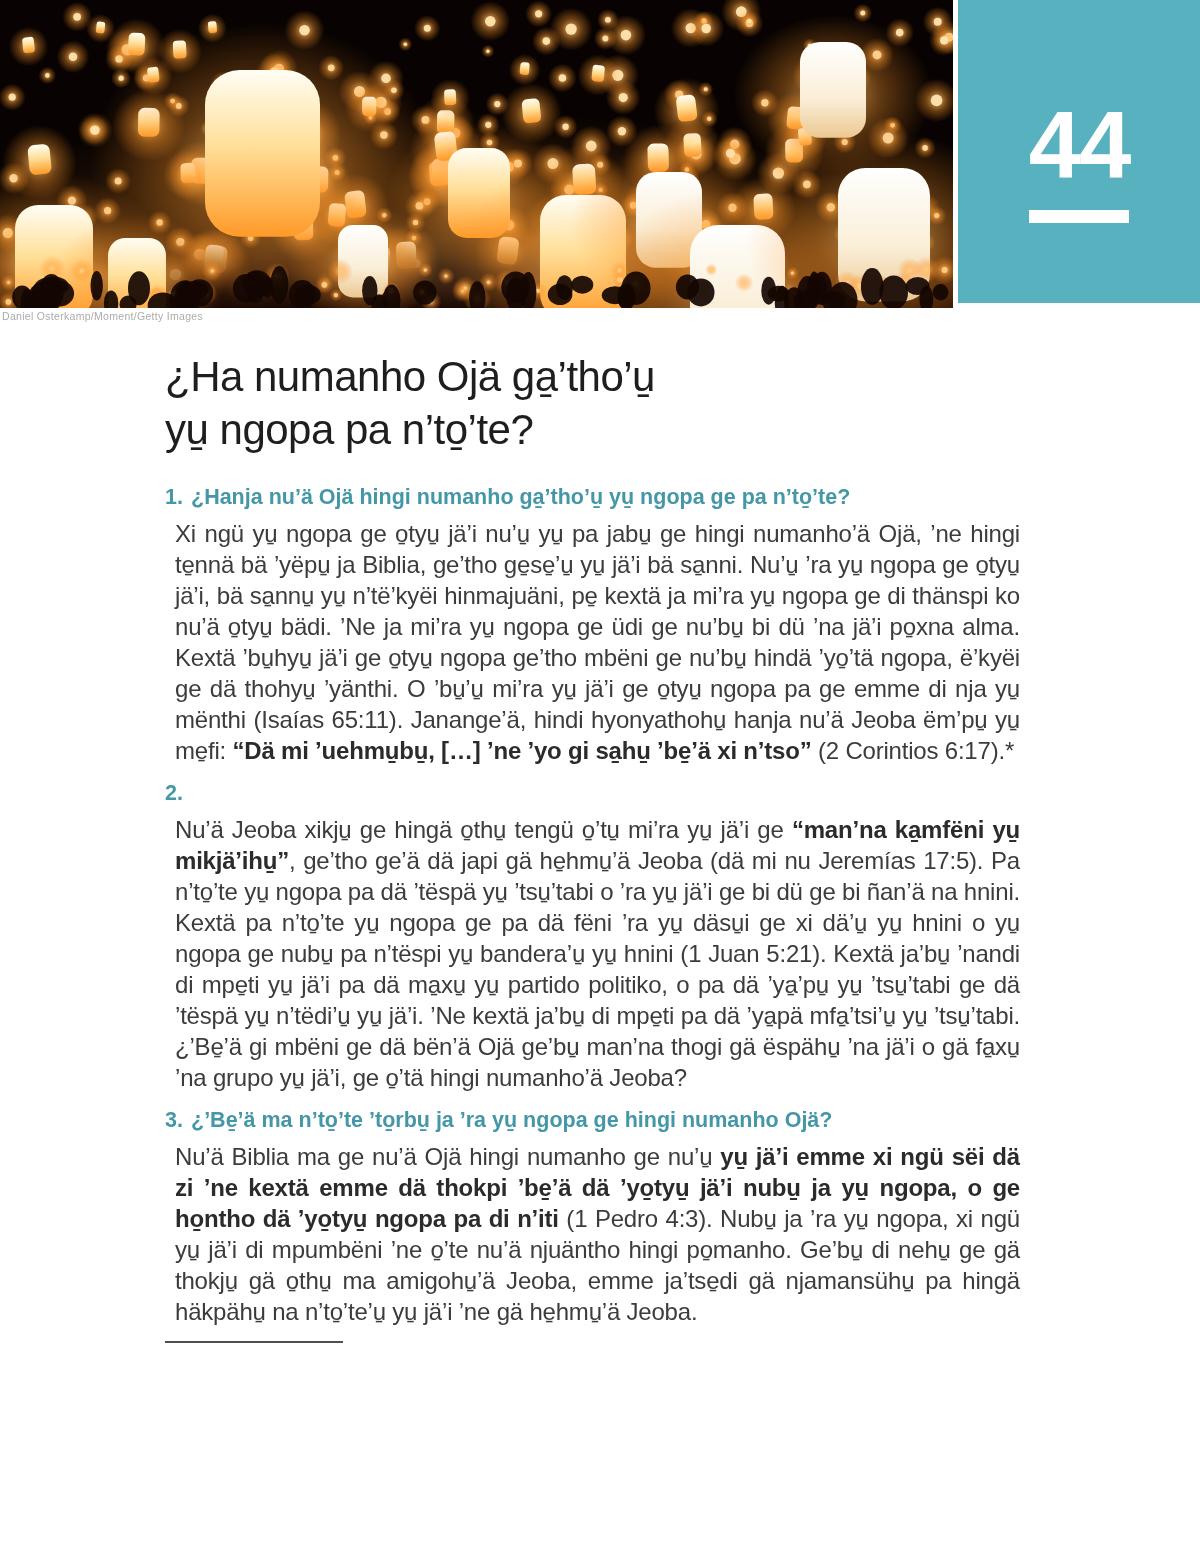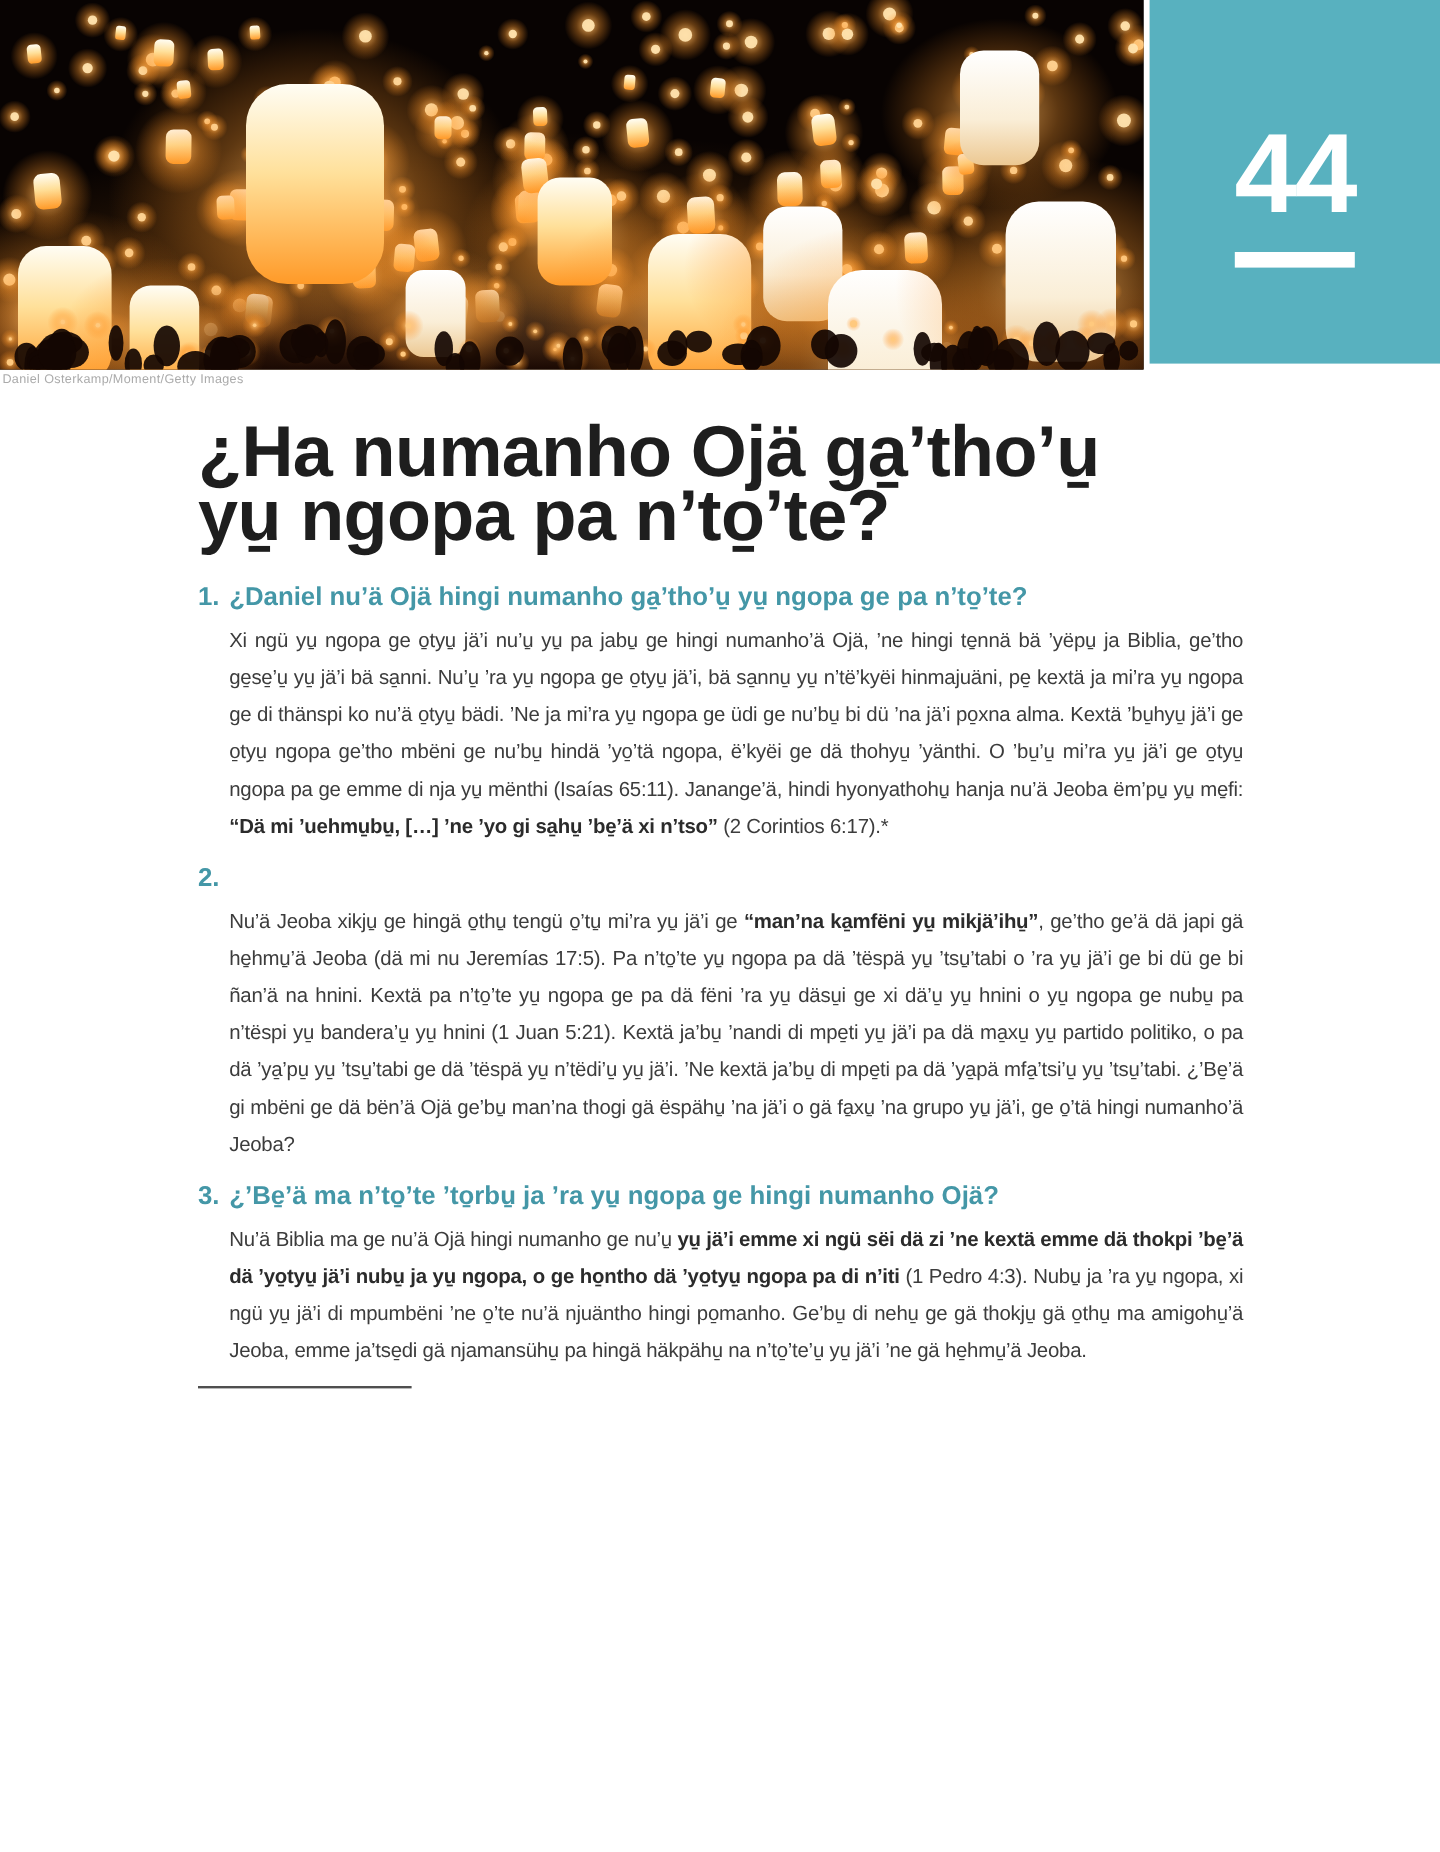"¿Ha numanho Ojä ga̱’tho’u̱" .page-title { font-size: 60px -> 42px; font-weight: bold -> normal }
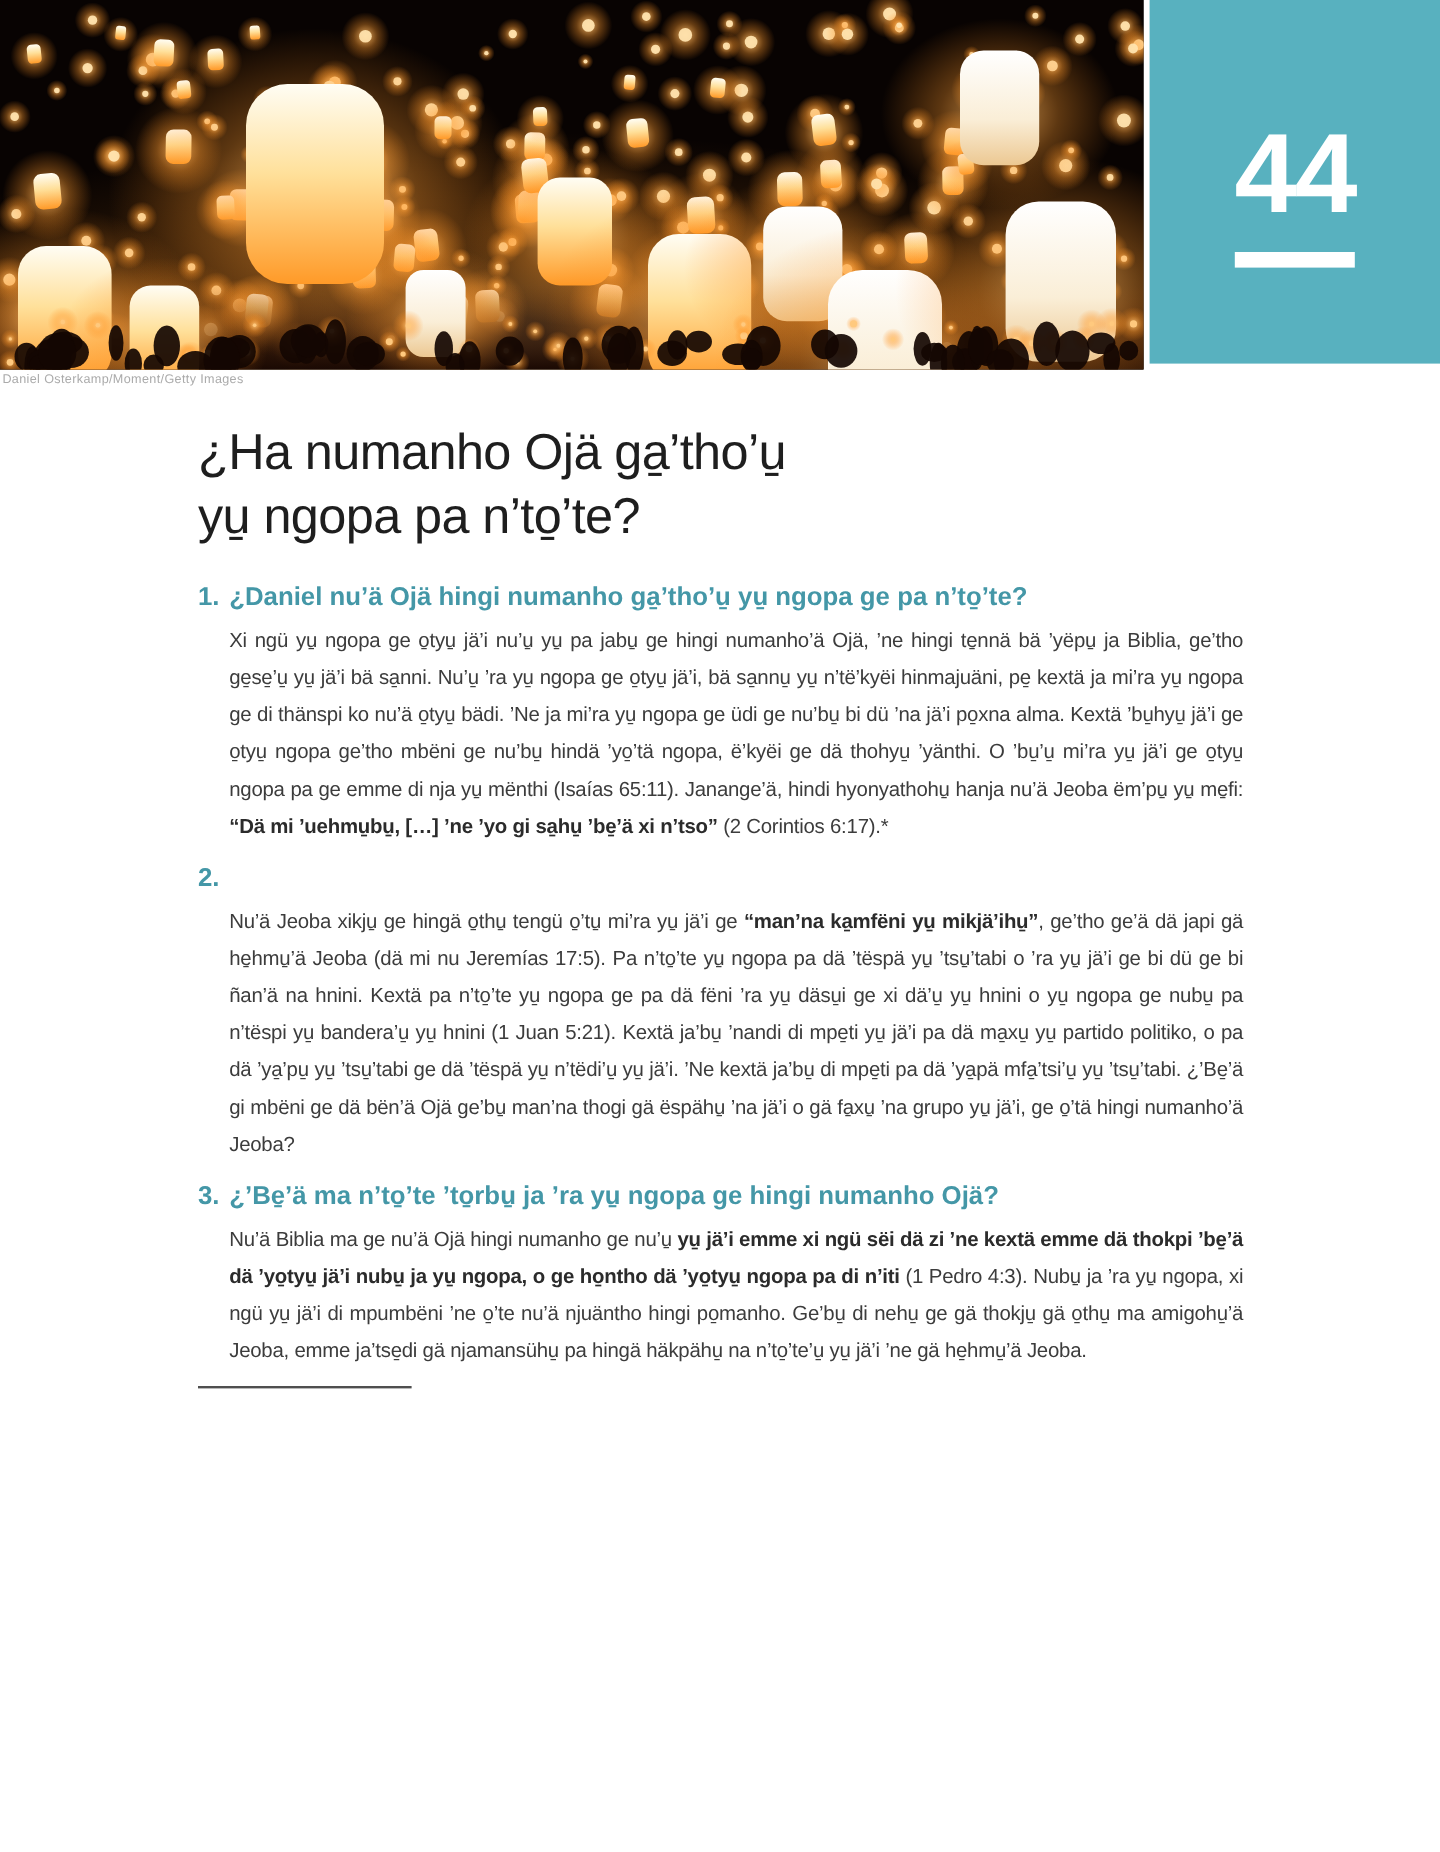"¿Daniel nu’ä Ojä hingi numanho" span.q-text { text: Daniel -> Hanja }
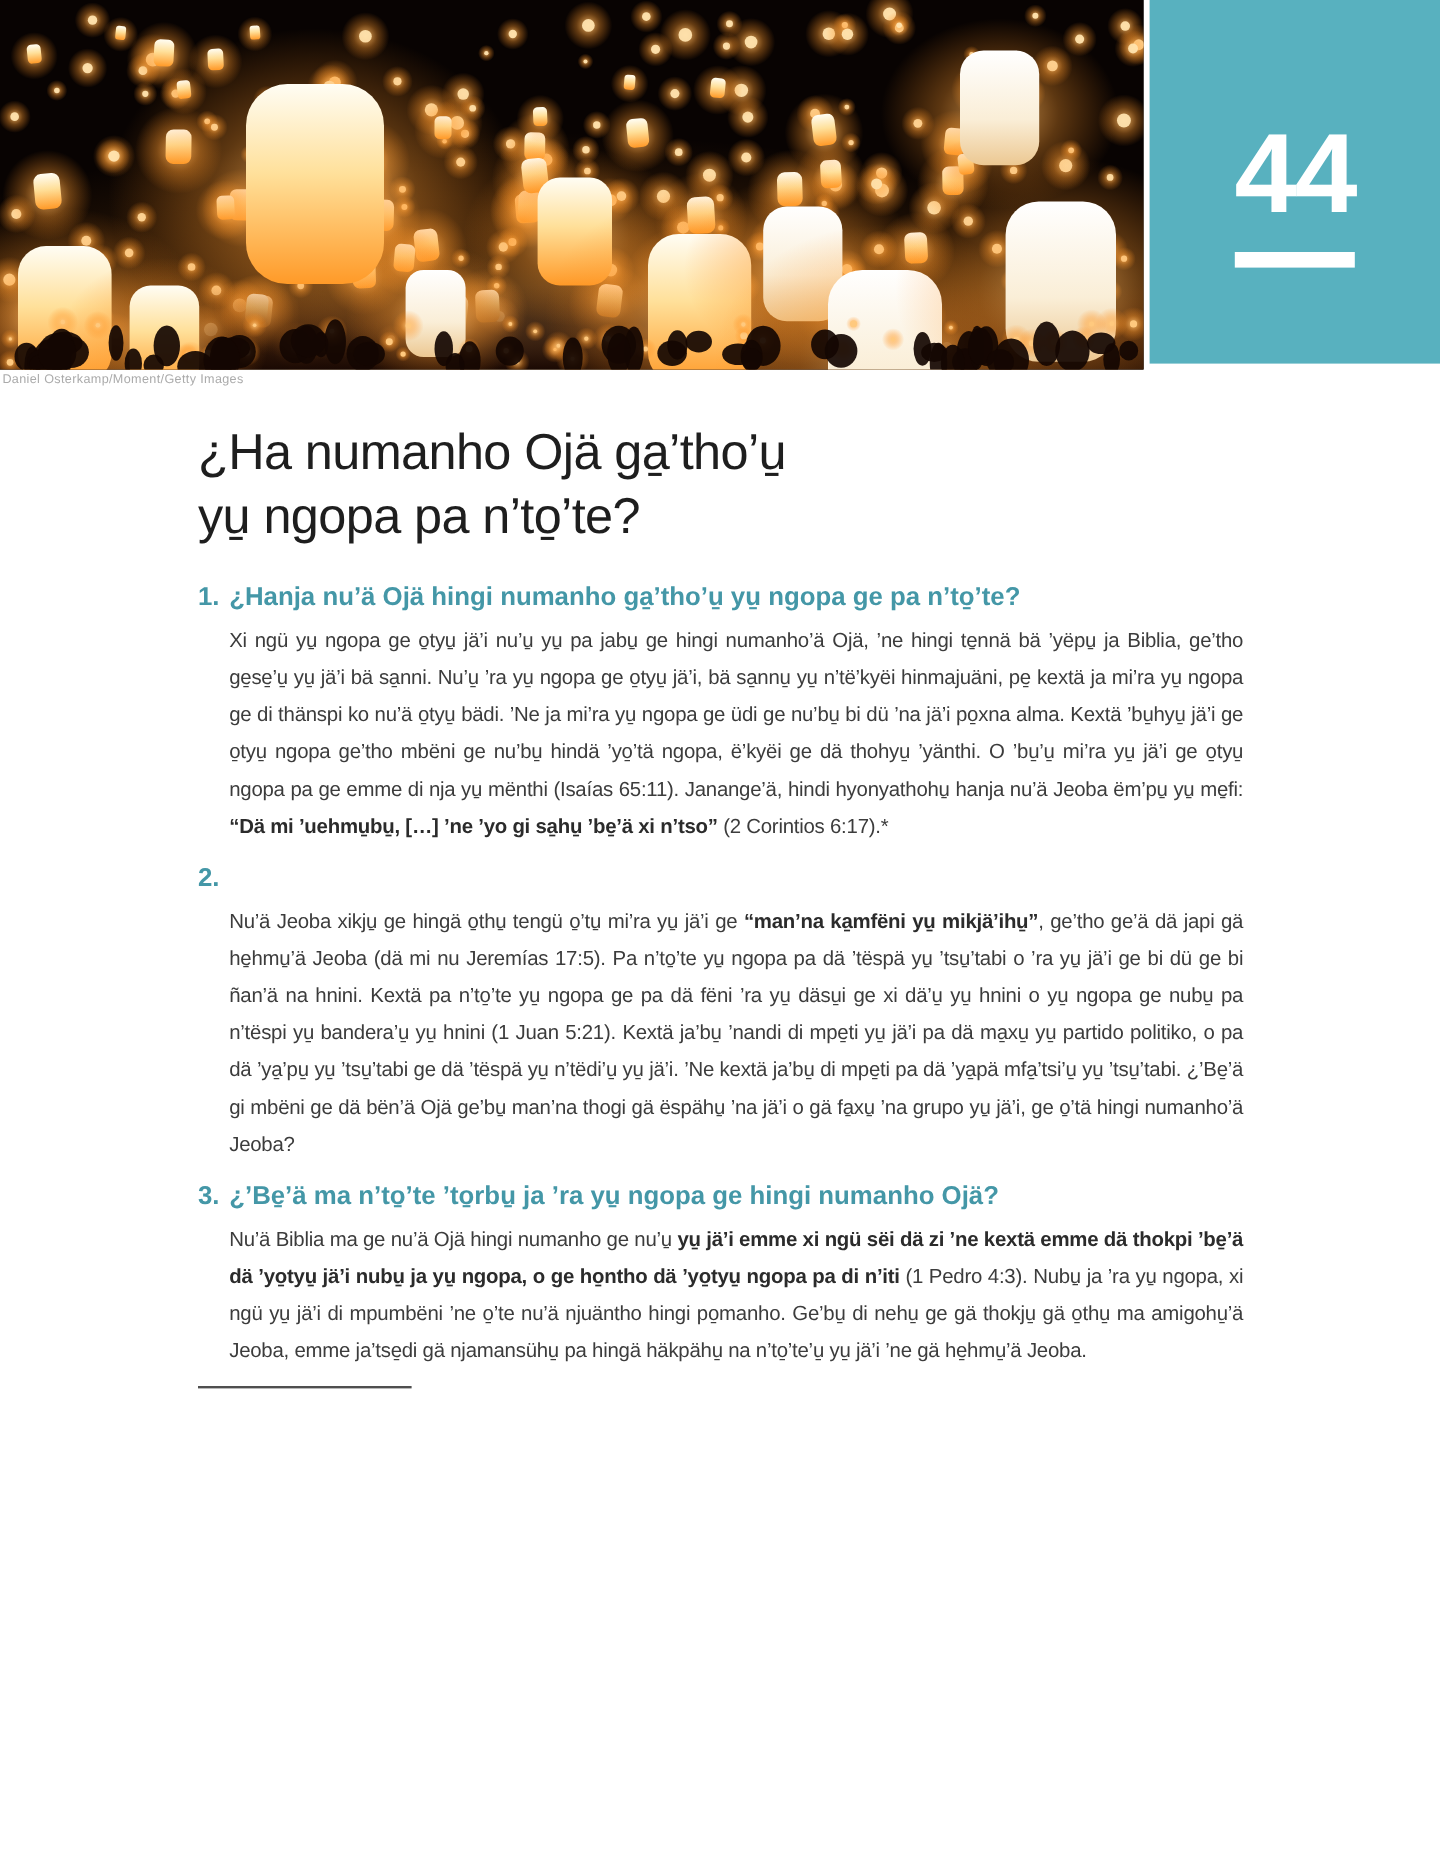"Xi ngü yu̱ ngopa ge" .q-para { font-size: 17px -> 24px; margin-left: 26px -> 10px }
